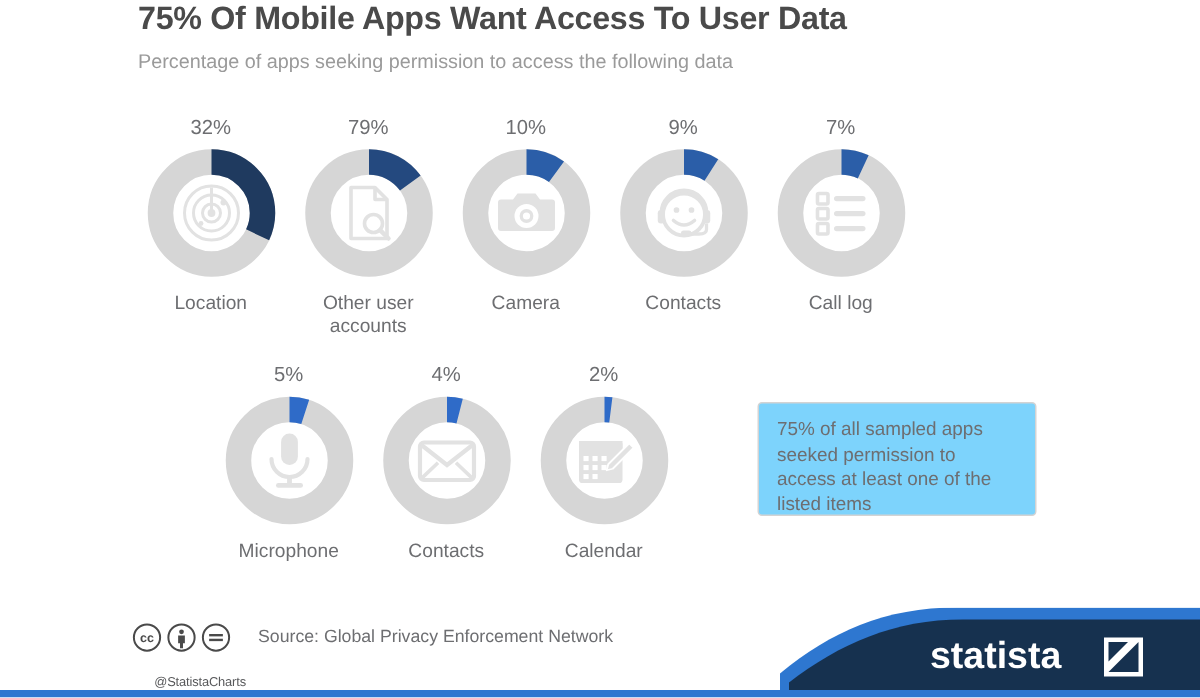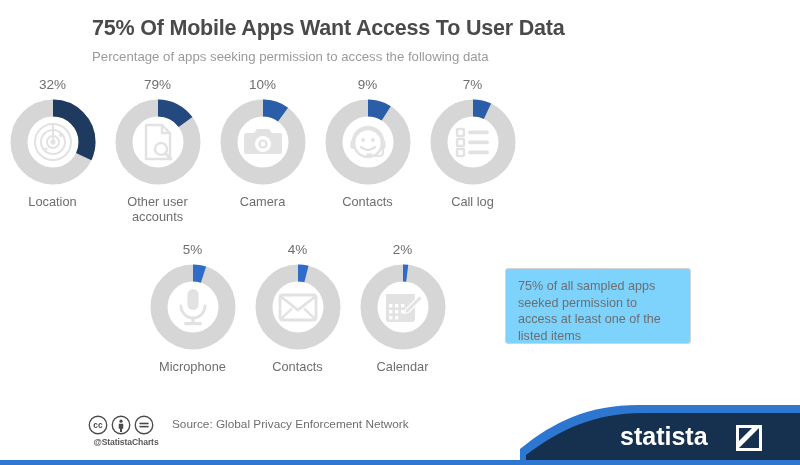"75% Of Mobile Apps Want" .header { padding: 16px 0 0 92px -> 0 0 0 92px }
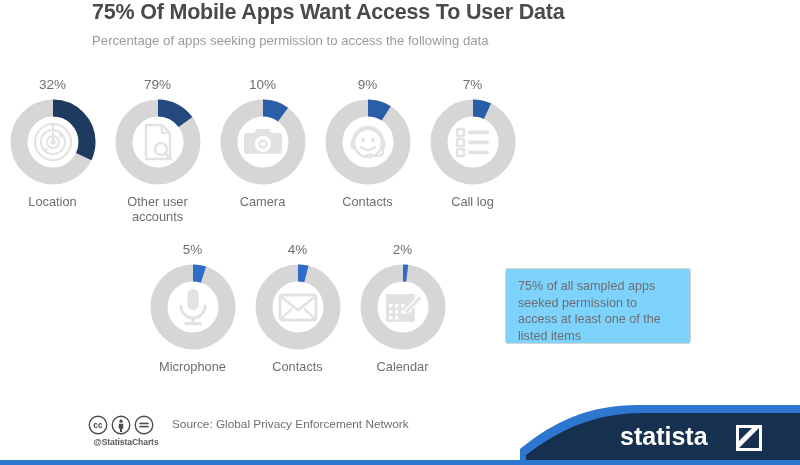"32%" .row-1 { padding-left: none -> 88px }
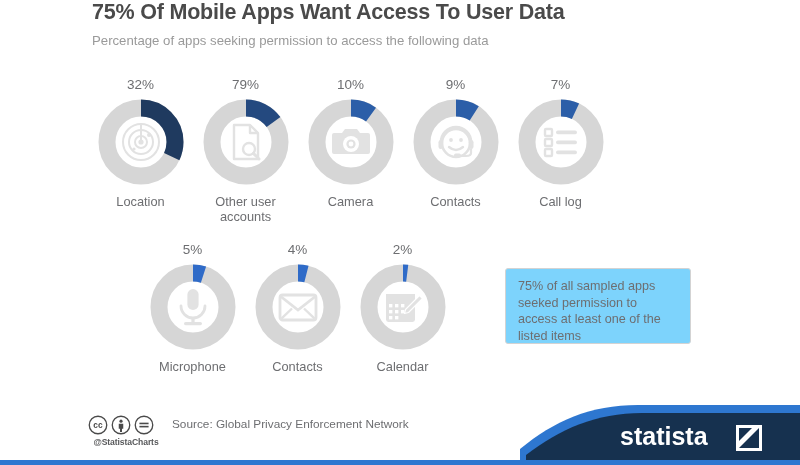"cc" .cc-block { text-align: center -> right }
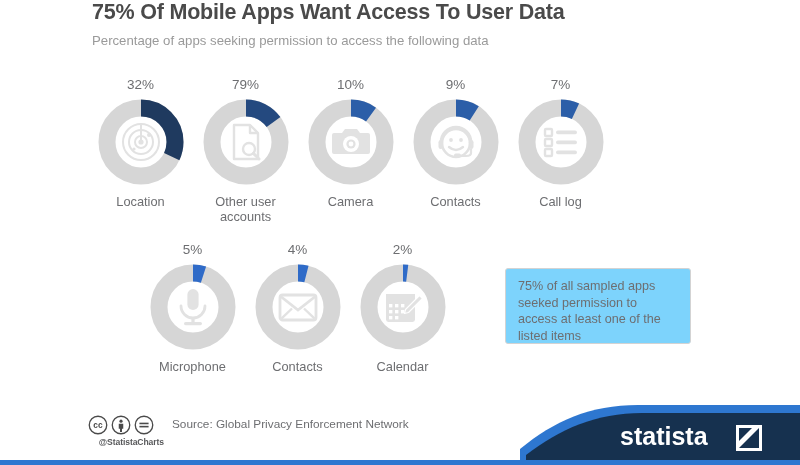"@StatistaCharts" .cc-handle { font-weight: bold -> normal; margin-top: 2px -> 14px }
